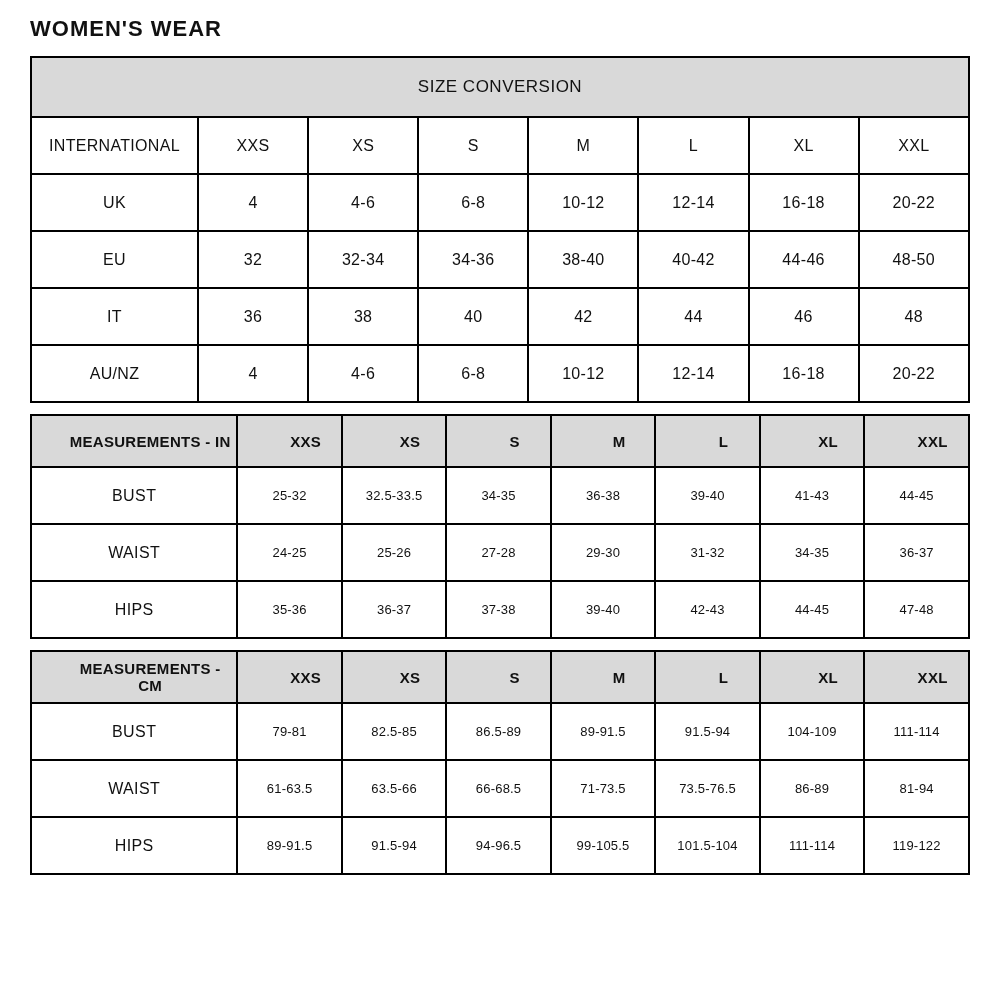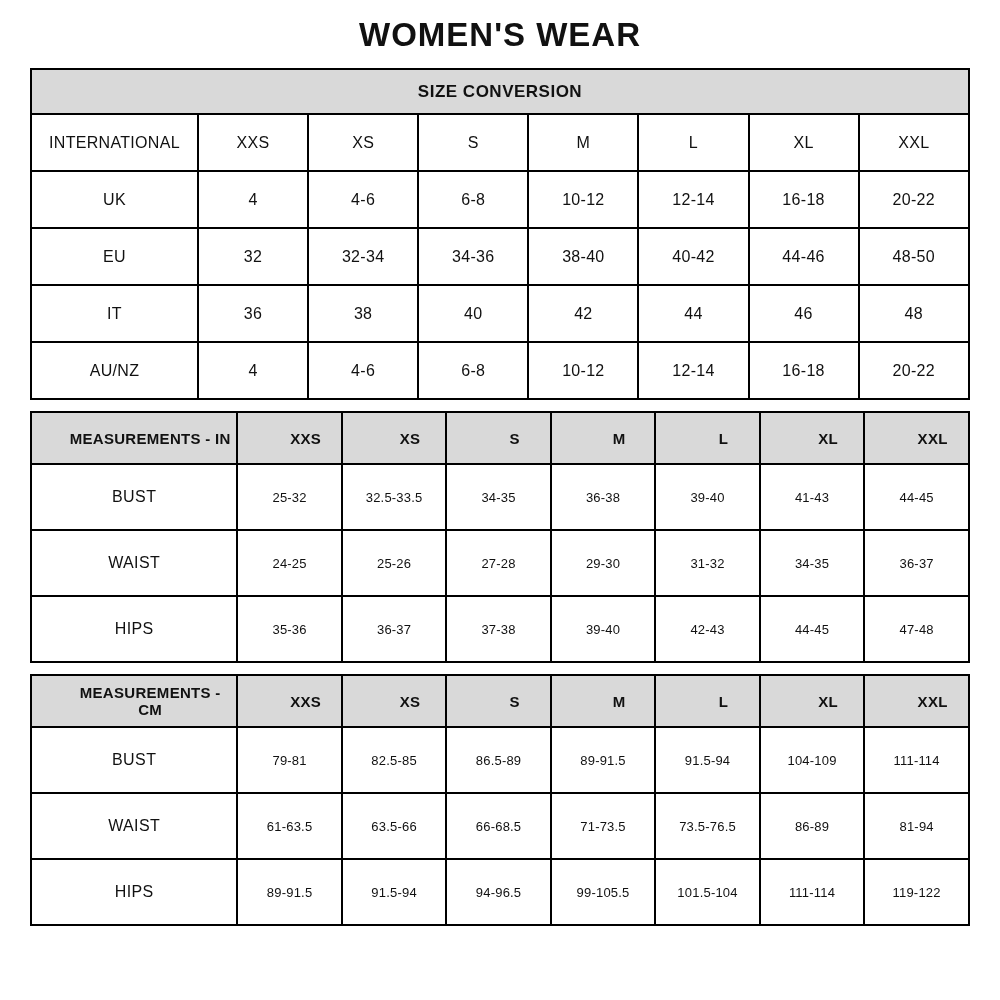"WOMEN'S WEAR" .page-title { font-size: 33px -> 22px; text-align: center -> none }
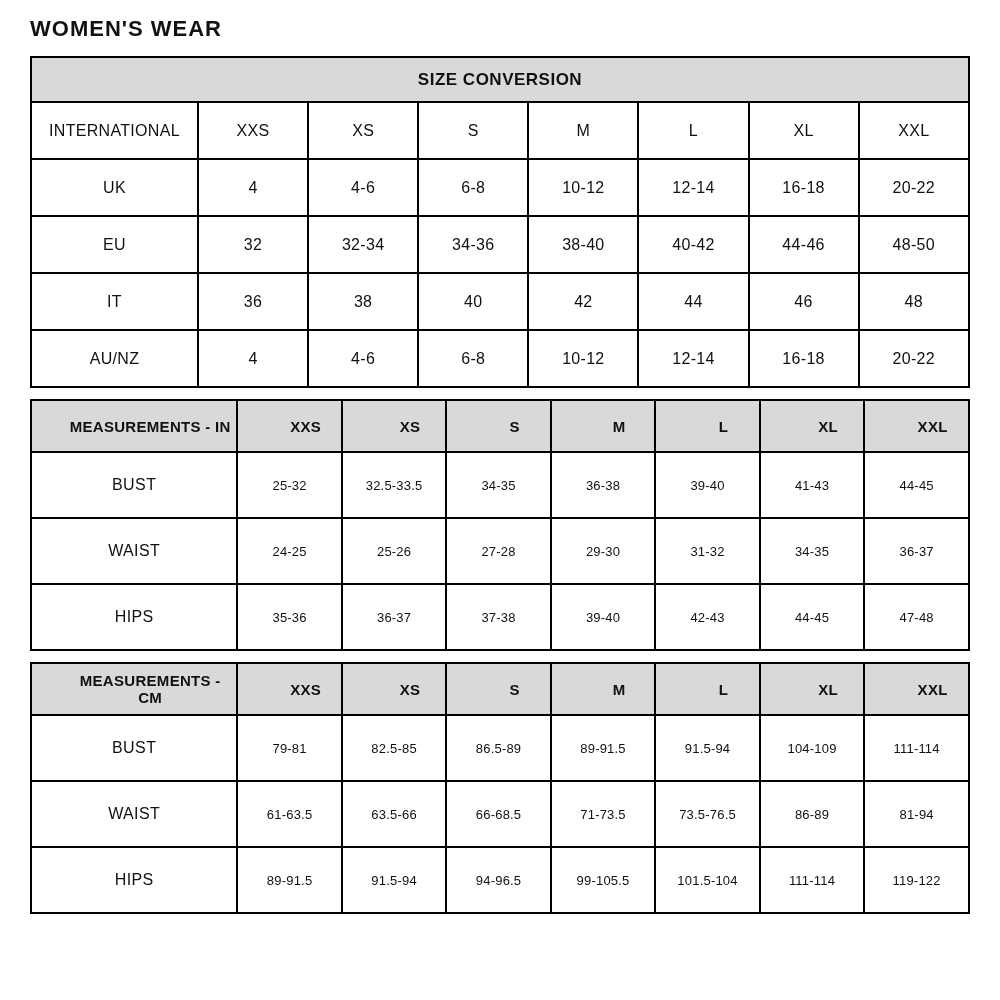"SIZE CONVERSION" .tbl-size .banner { font-weight: 700 -> 400; height: 45px -> 60px }
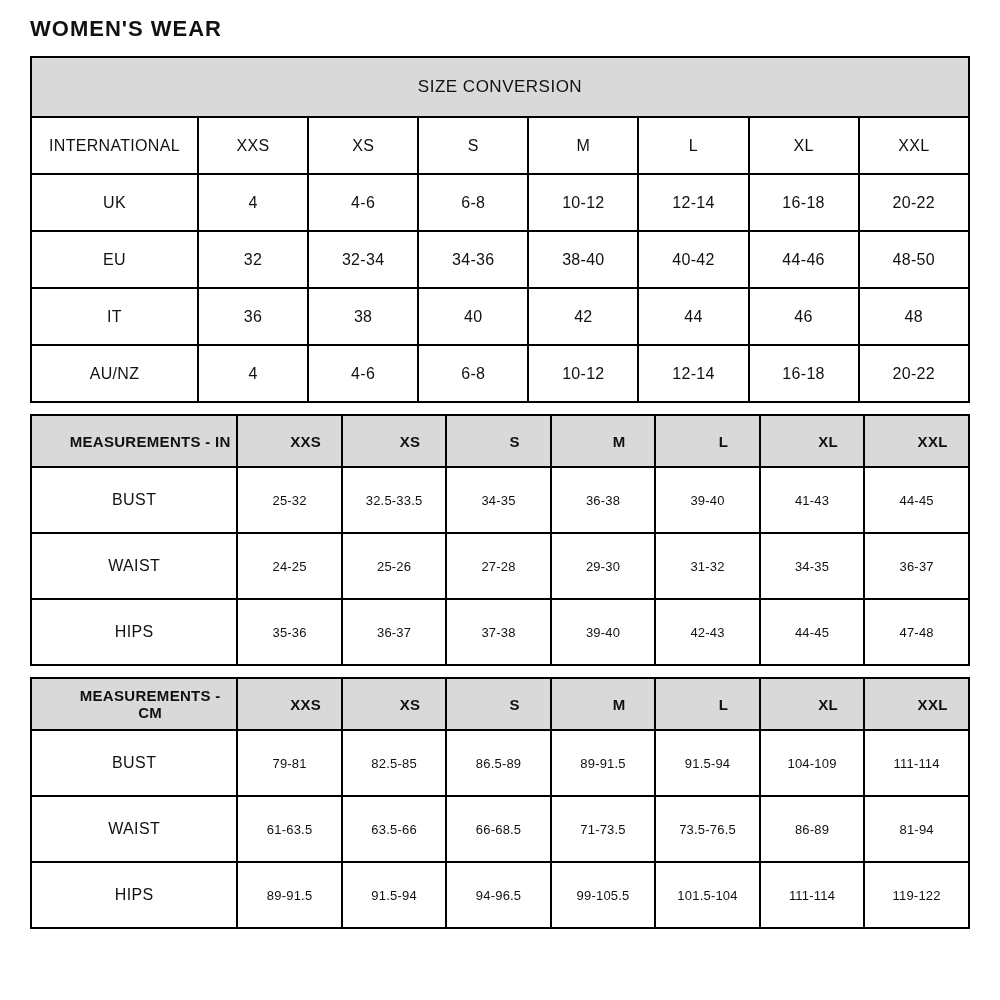"BUST" .tbl-meas td { height: 66px -> 57px }
